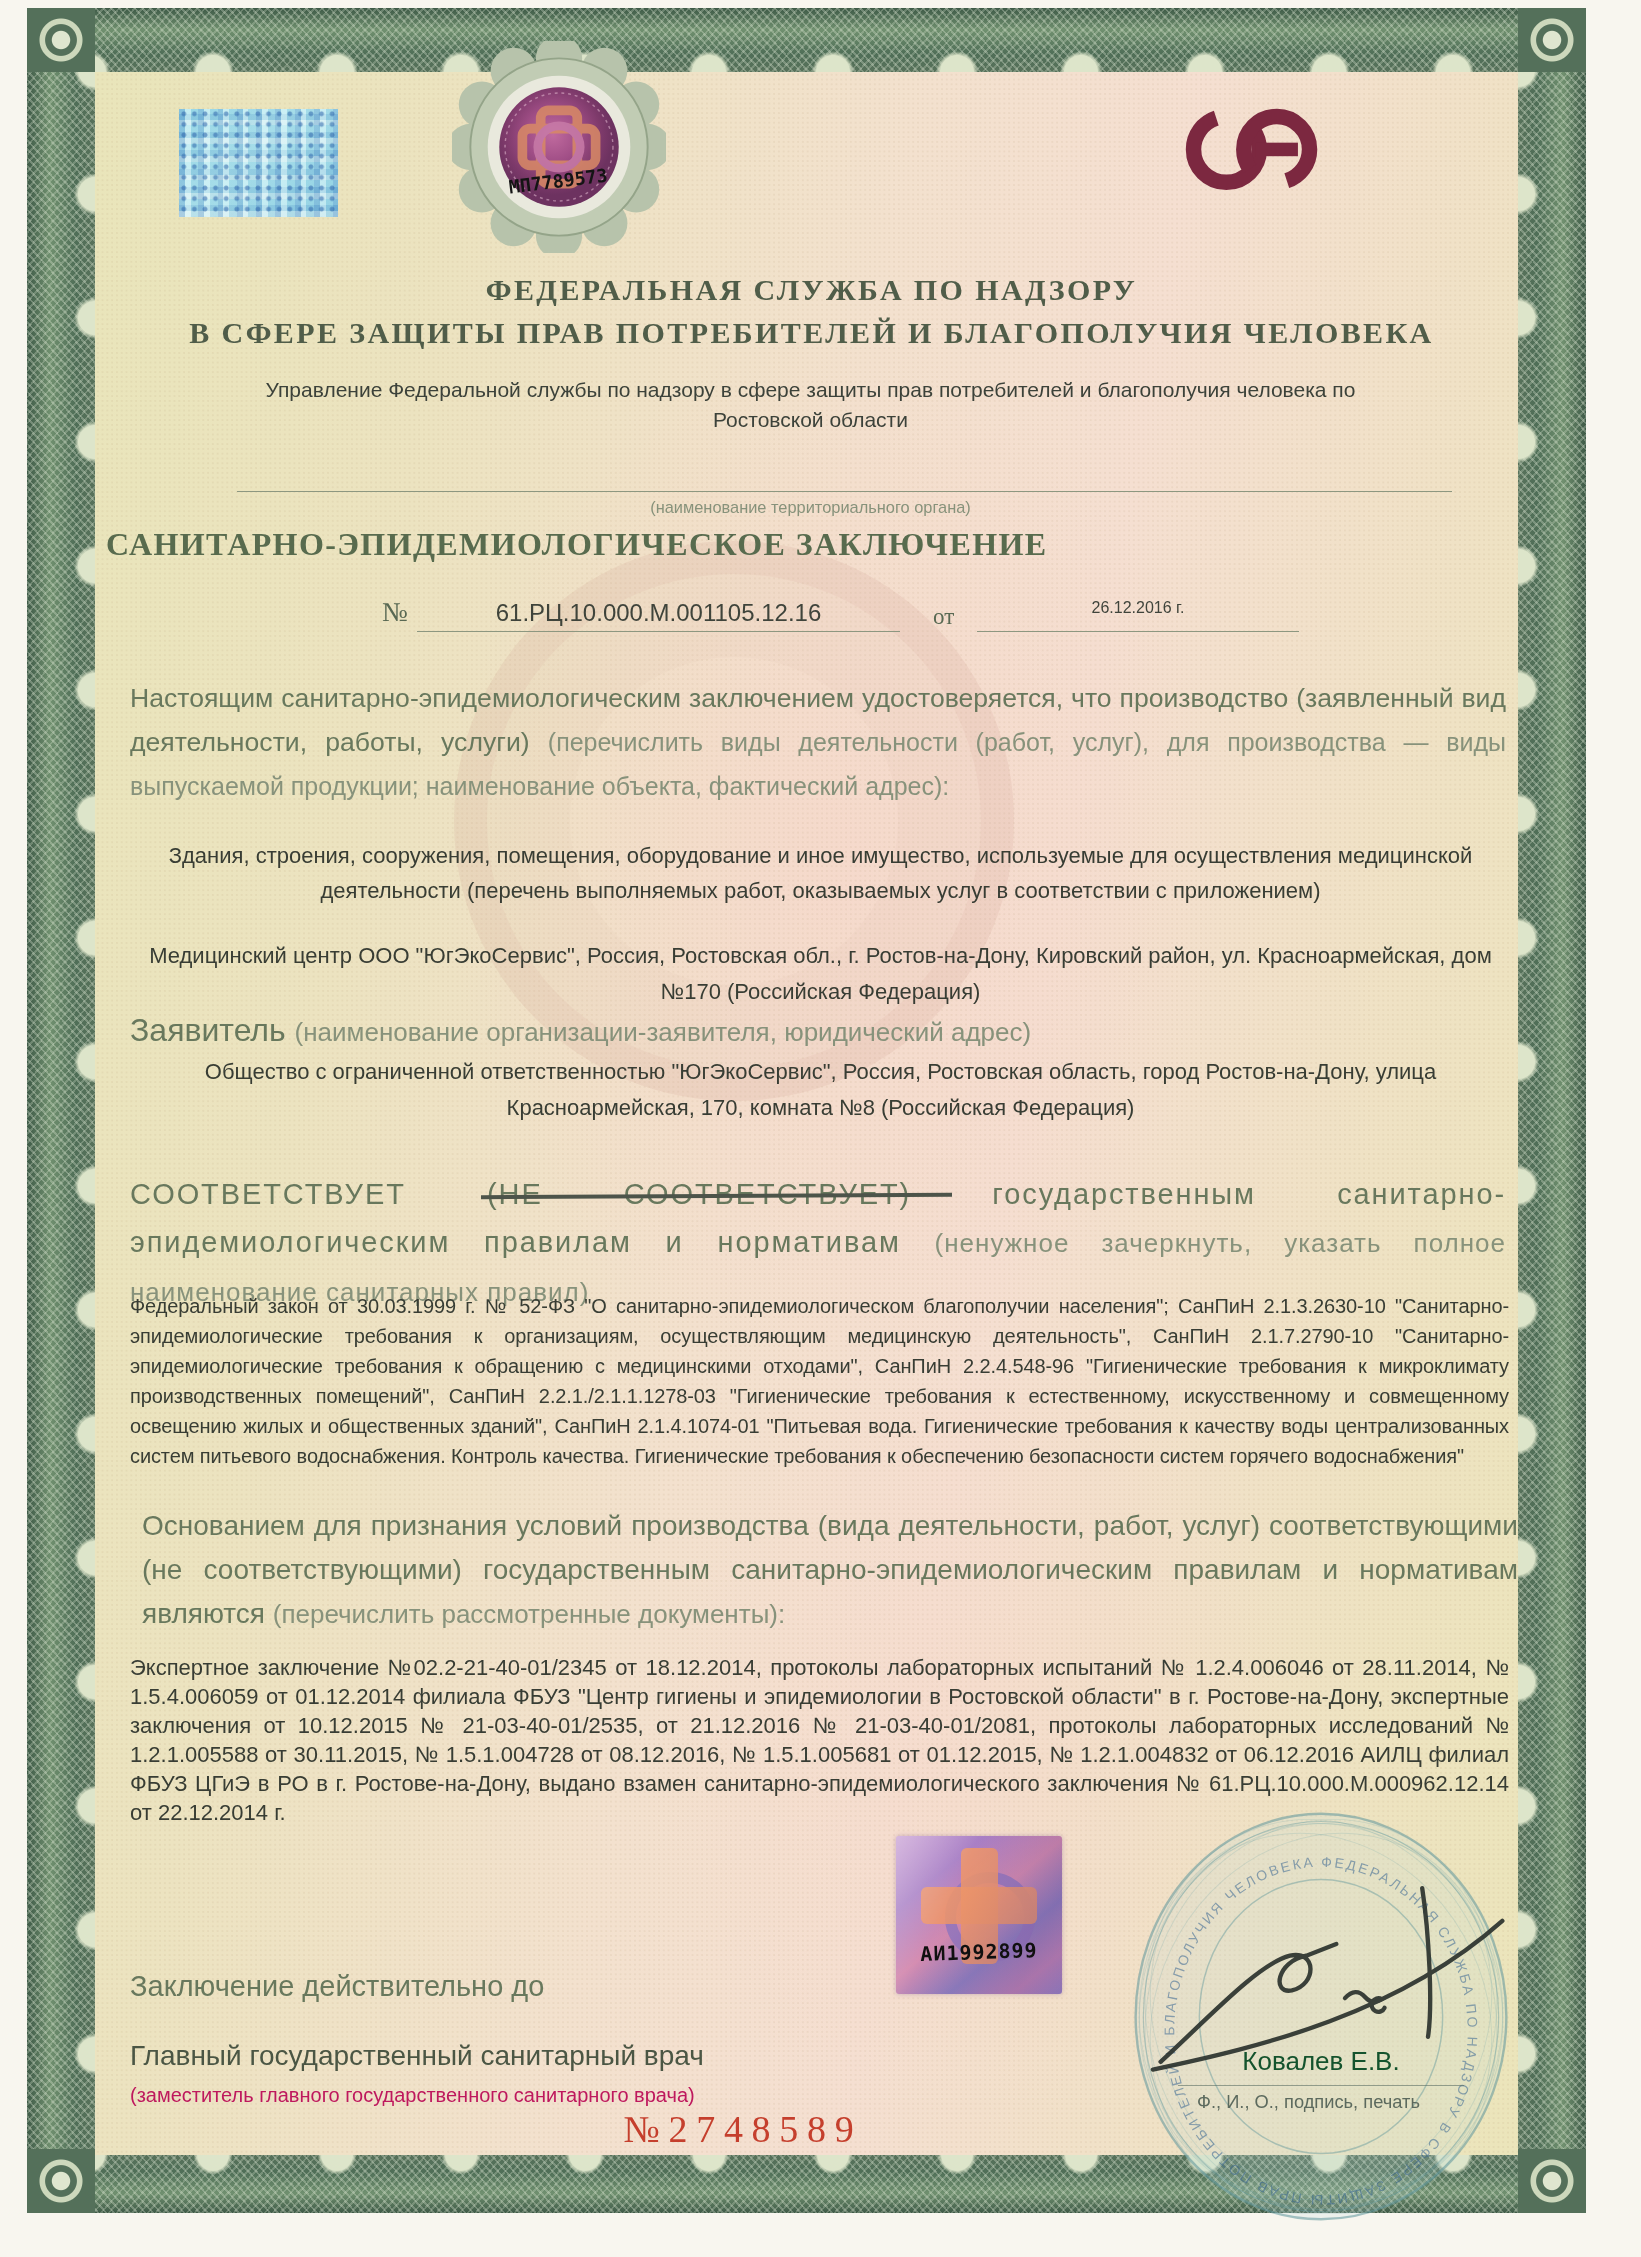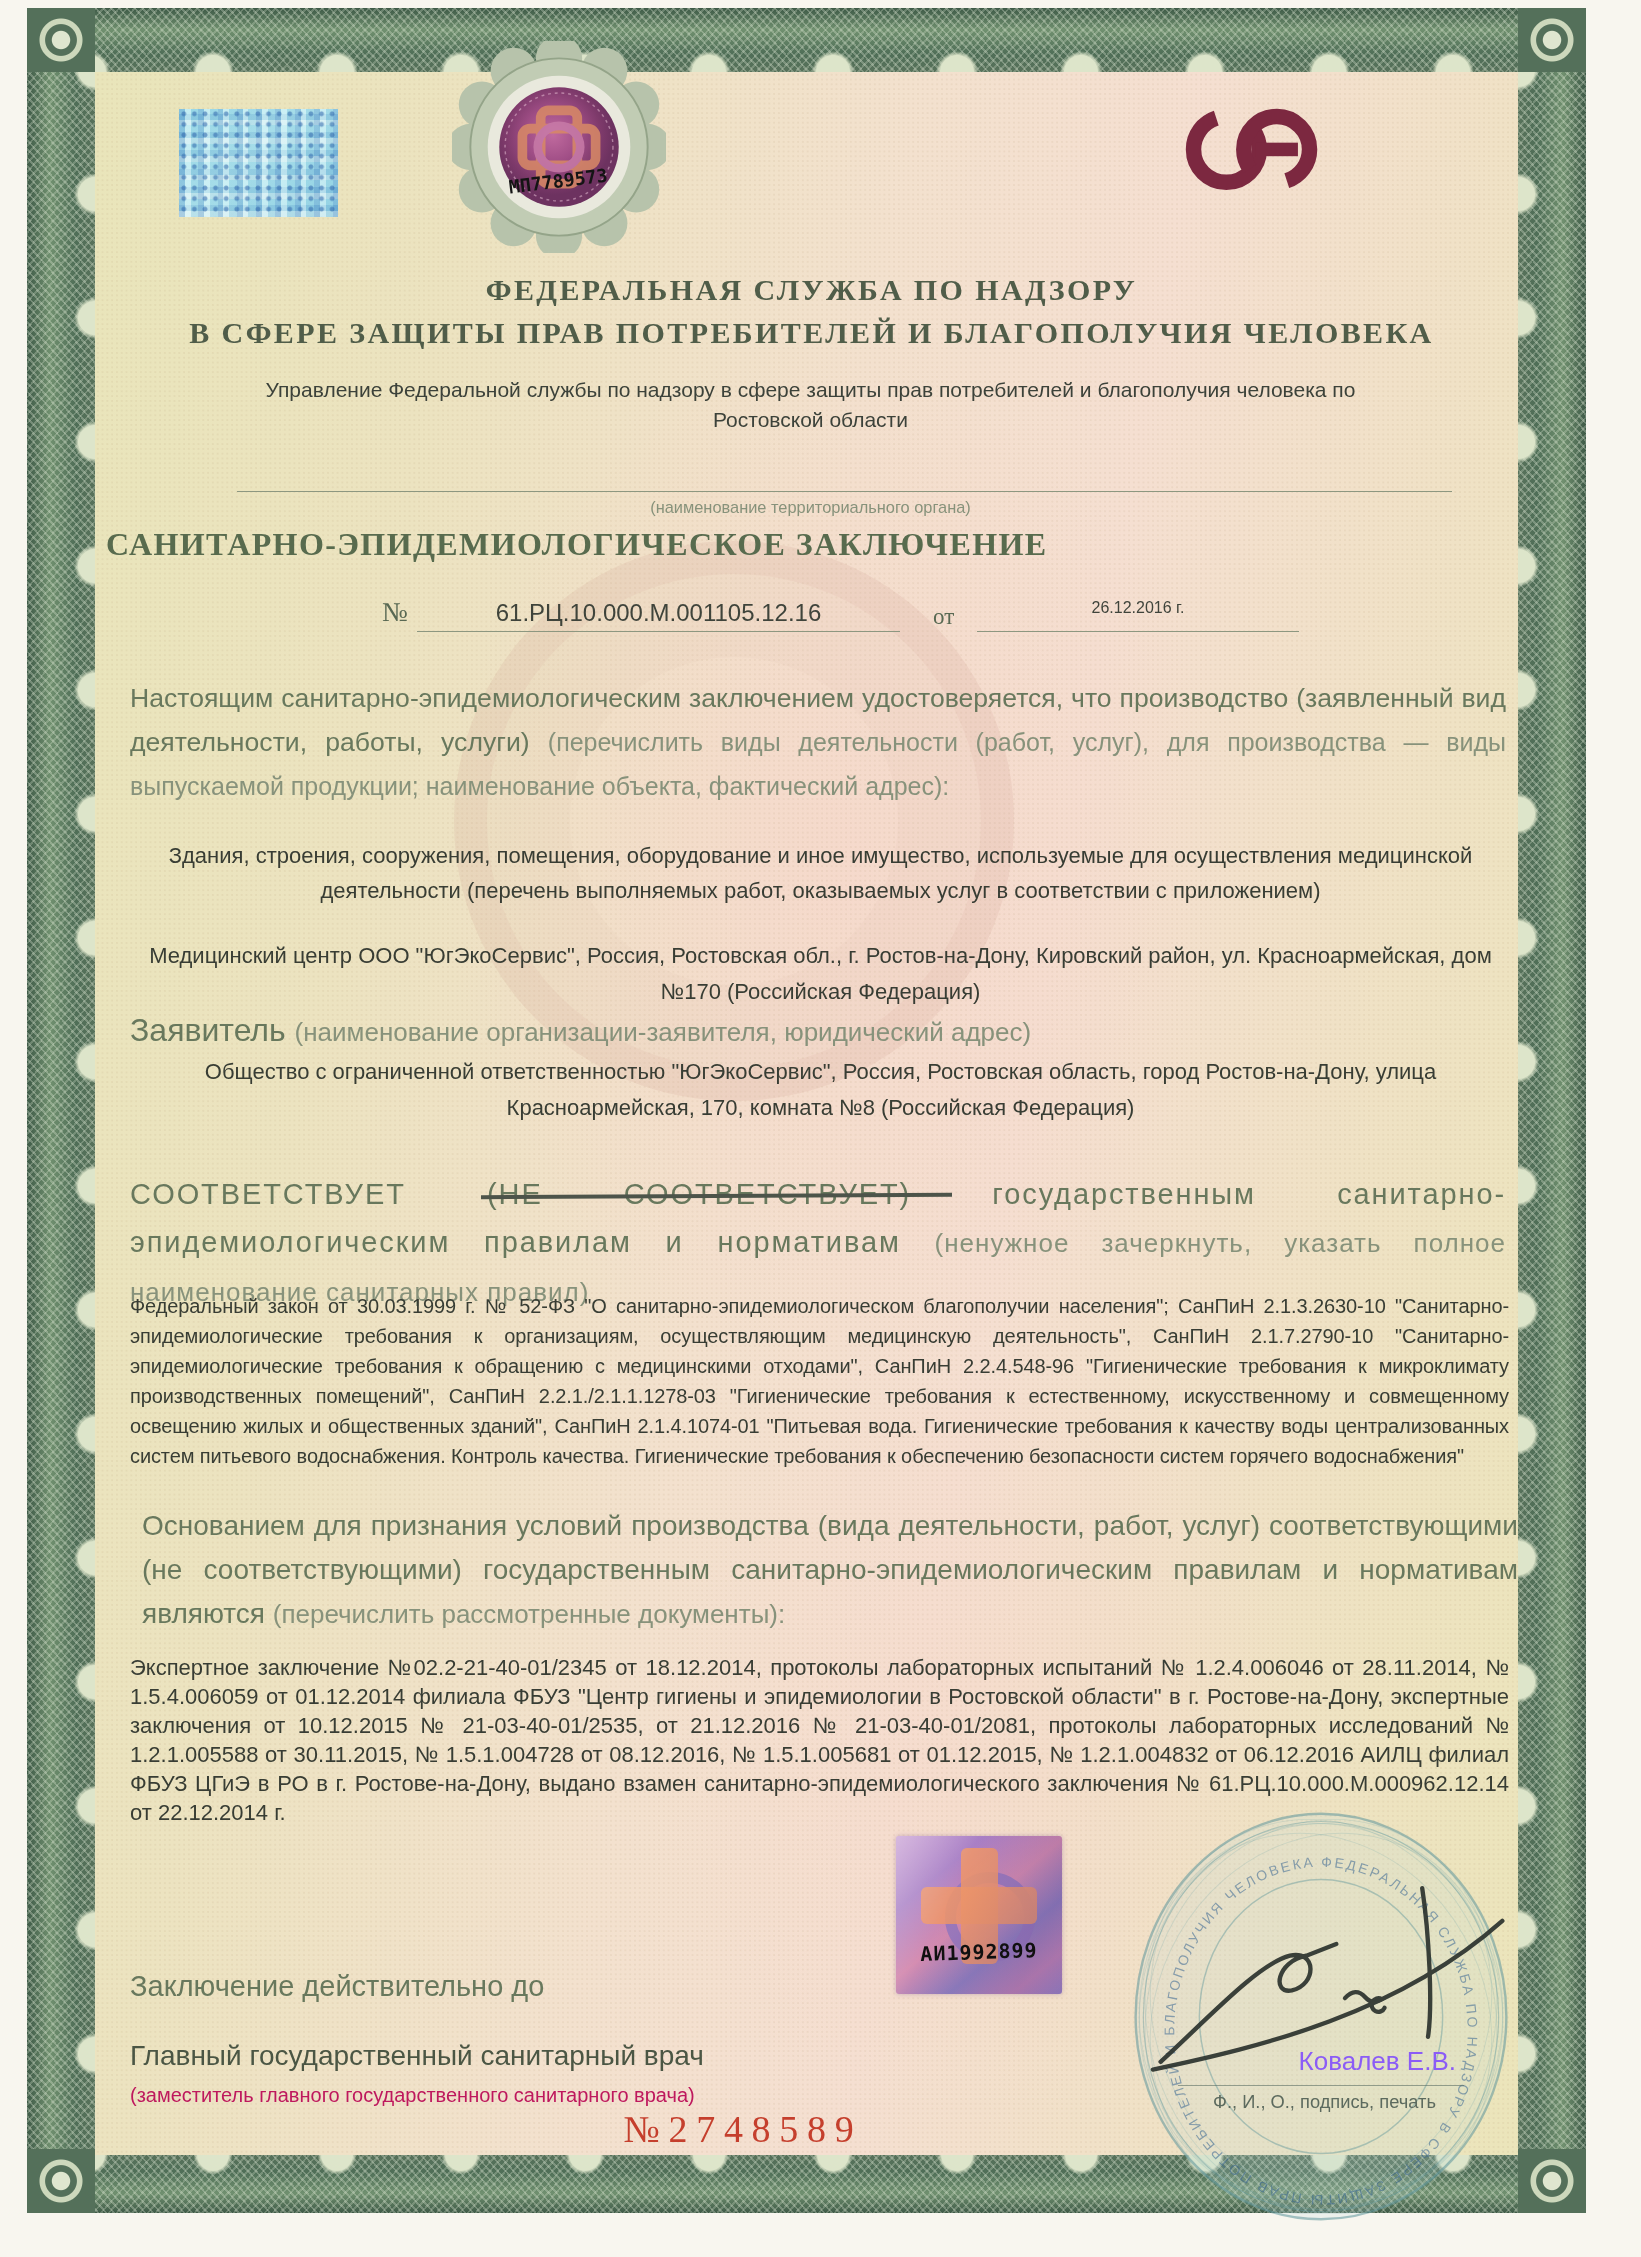"Ковалев Е.В." div.abs { color: #8b5cf6 -> #14532d; text-align: right -> center }
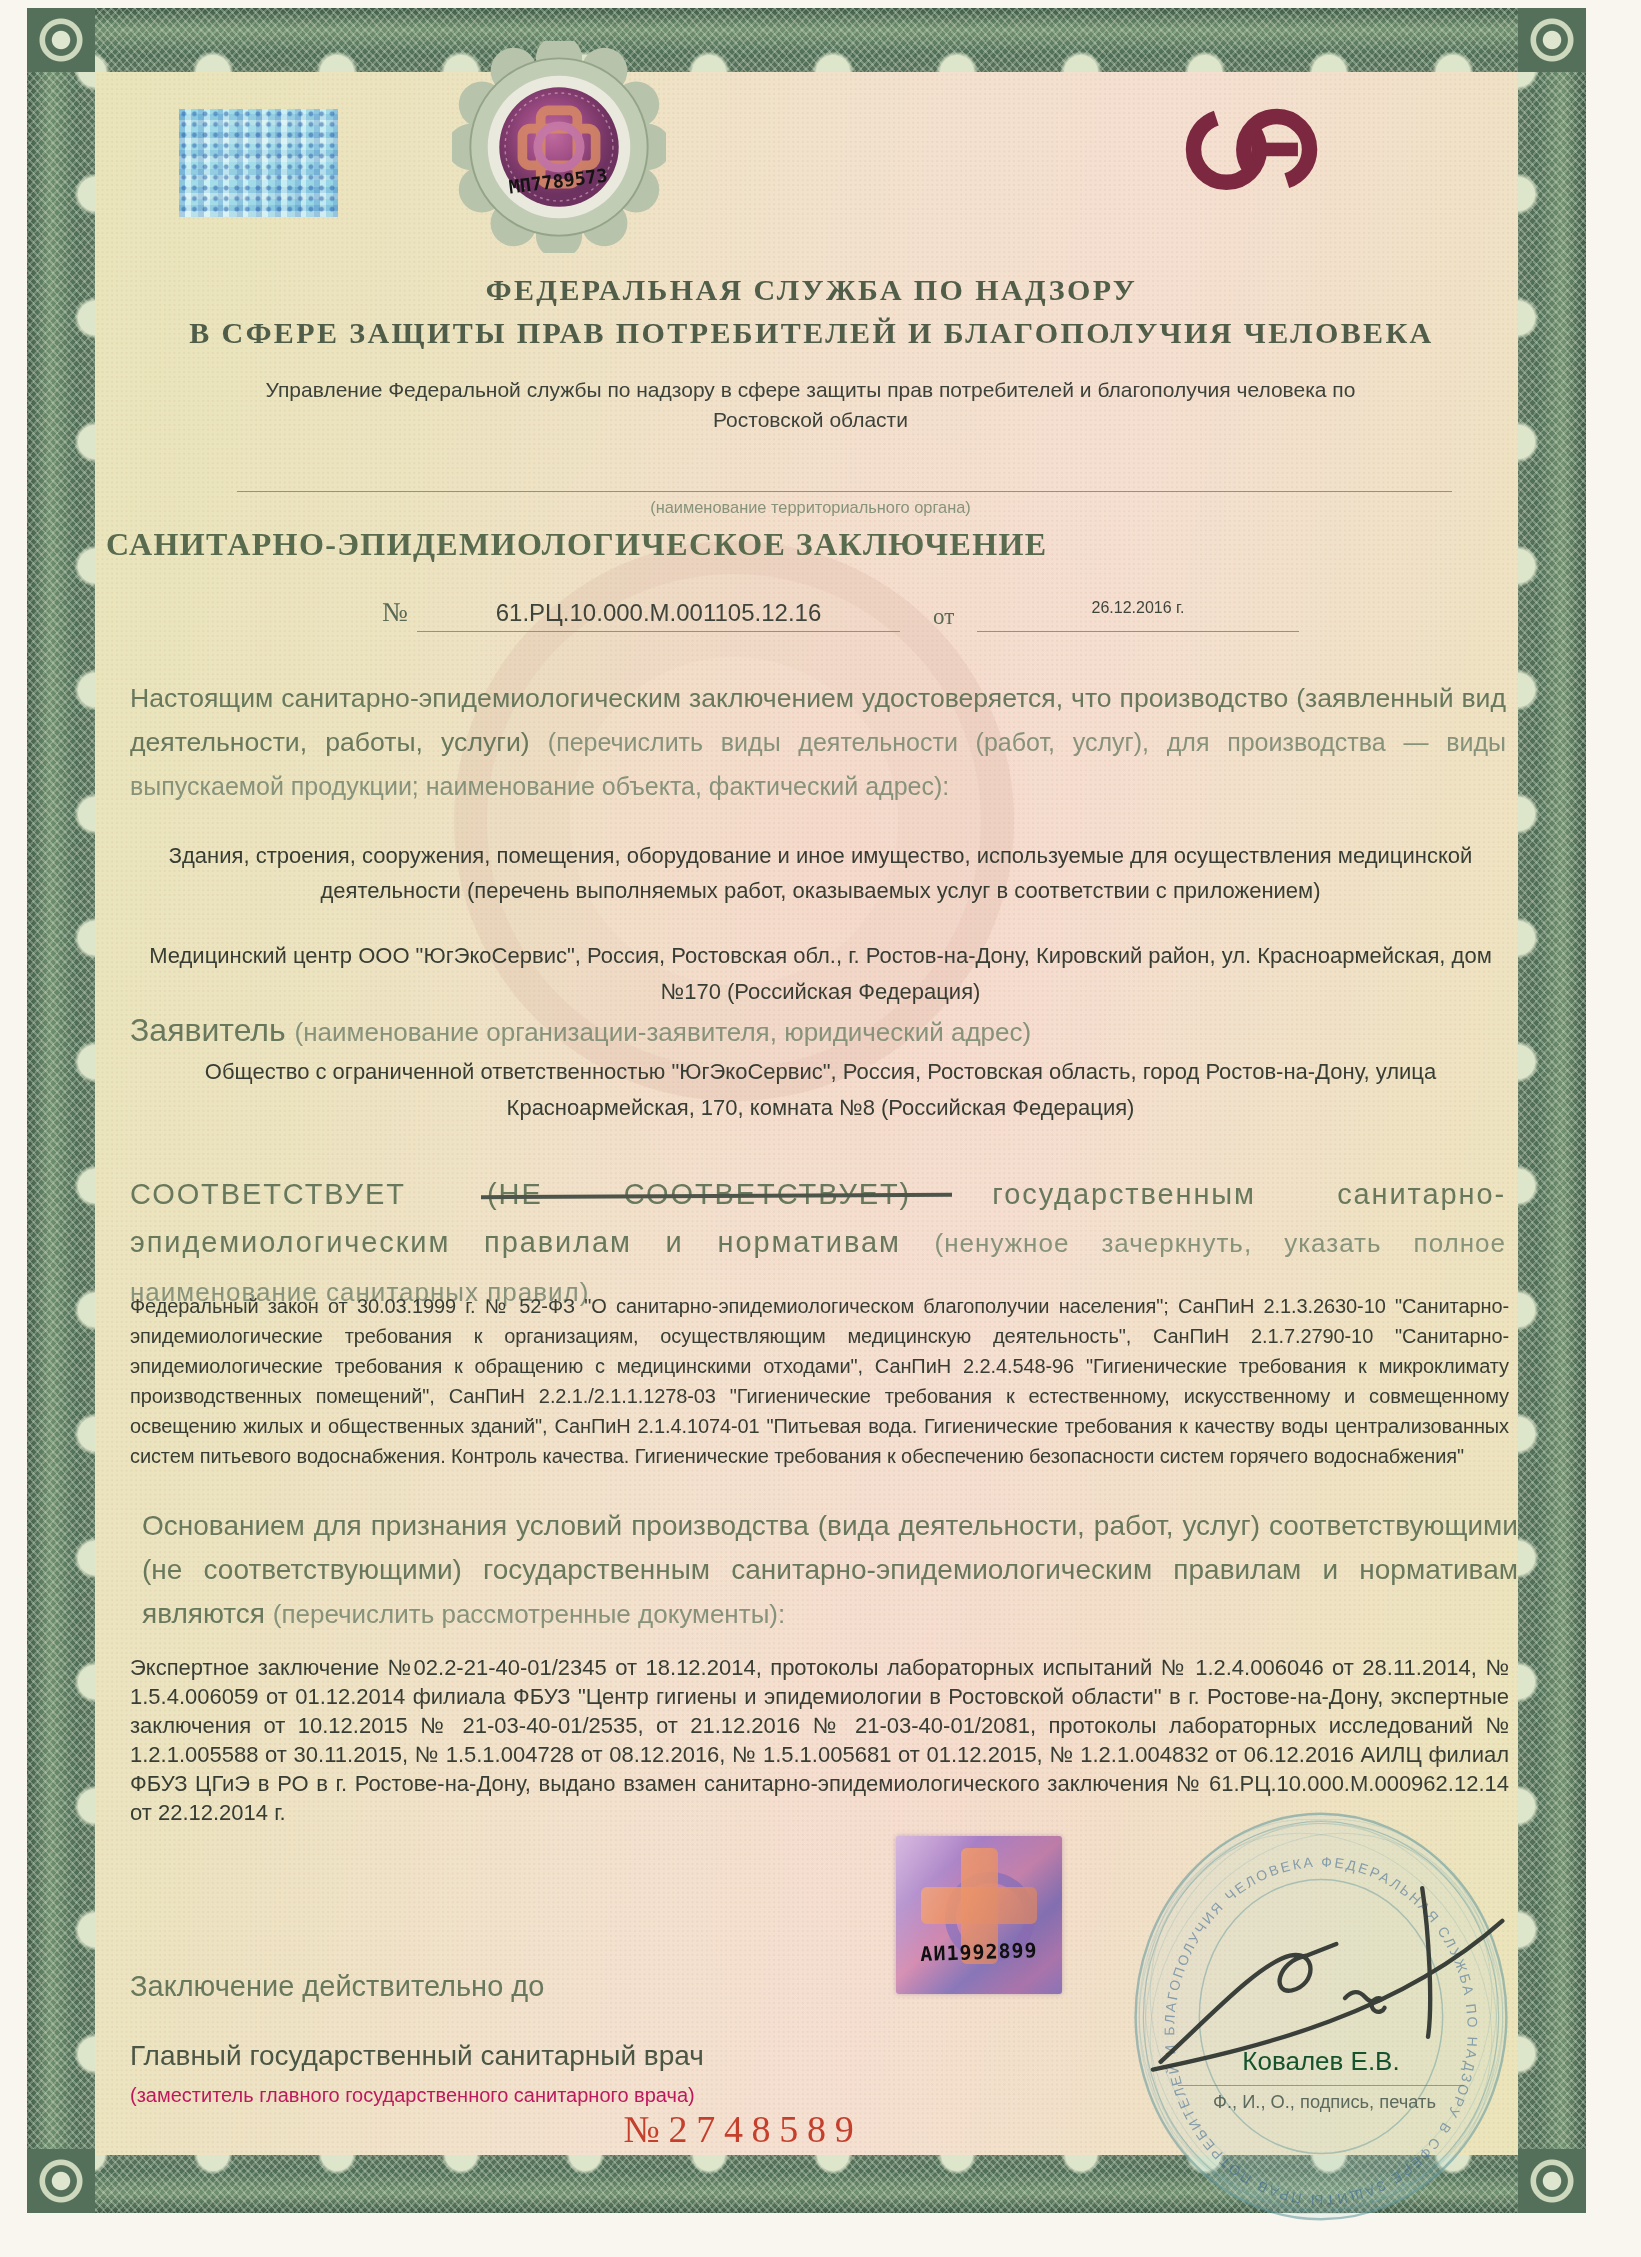"Ф., И., О., подпись, печать" div.abs { left: 52px -> 36px }
